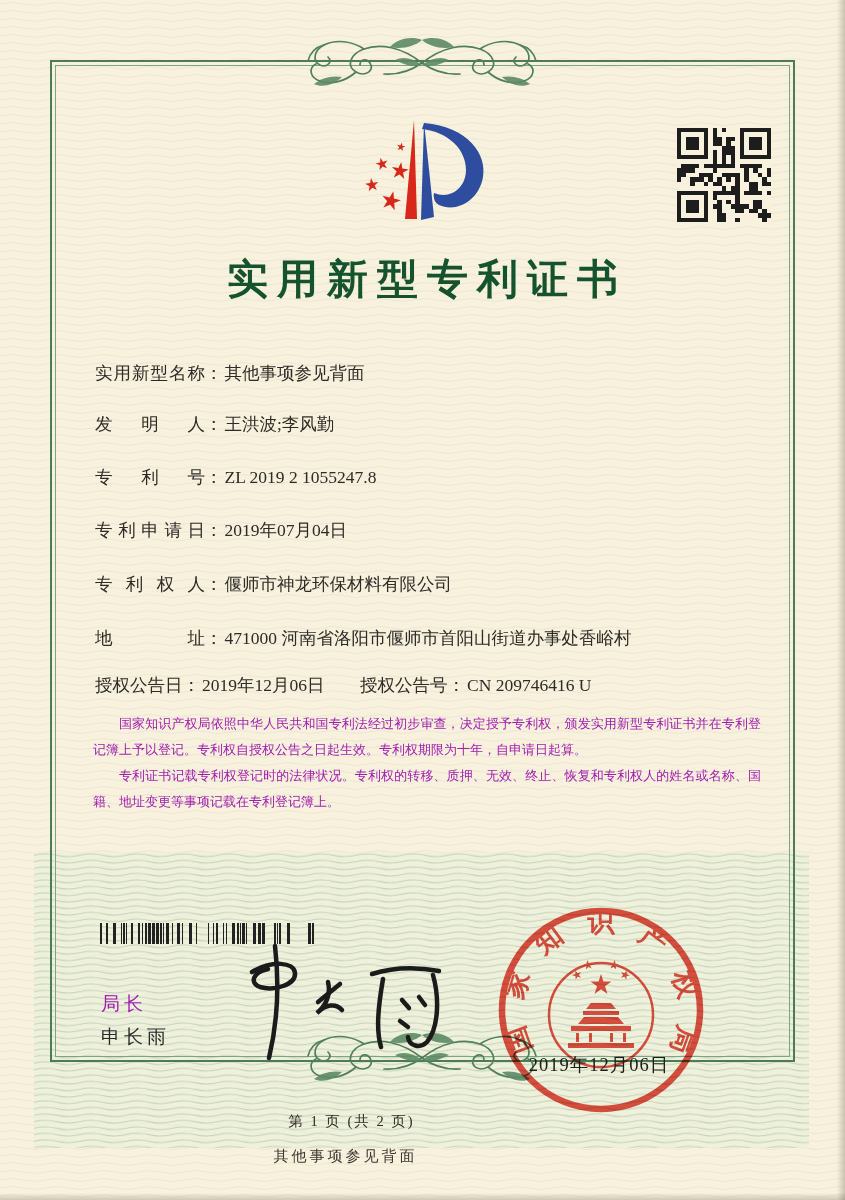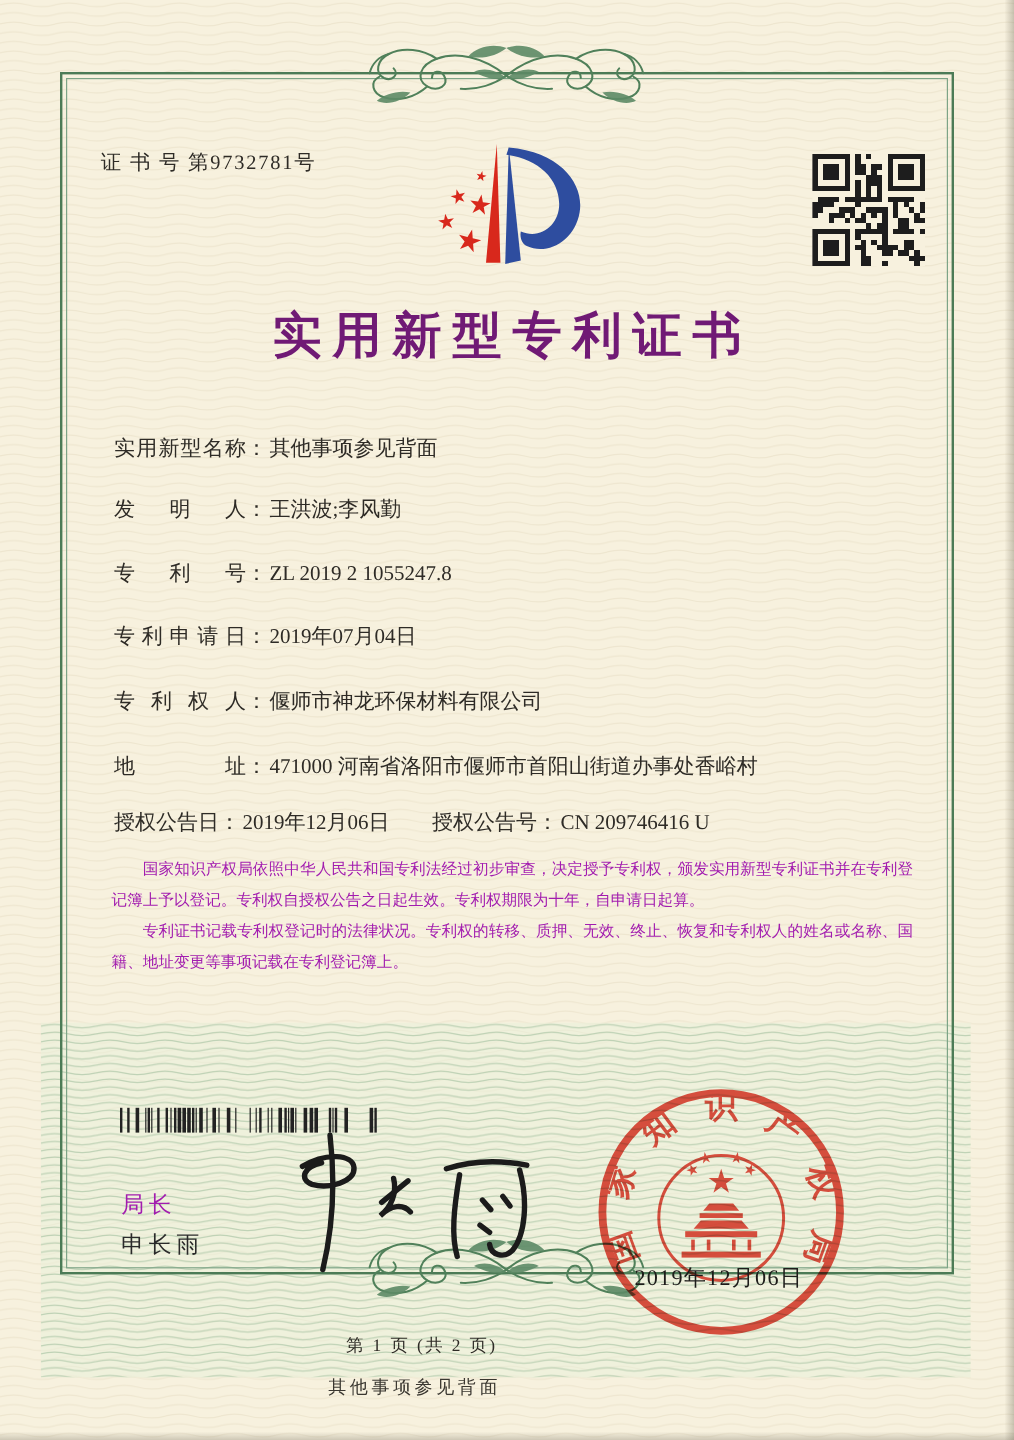"证 书 号 第9732781号" div.cert-no { html: <div>证 书 号 第9732781号</div> -> none }
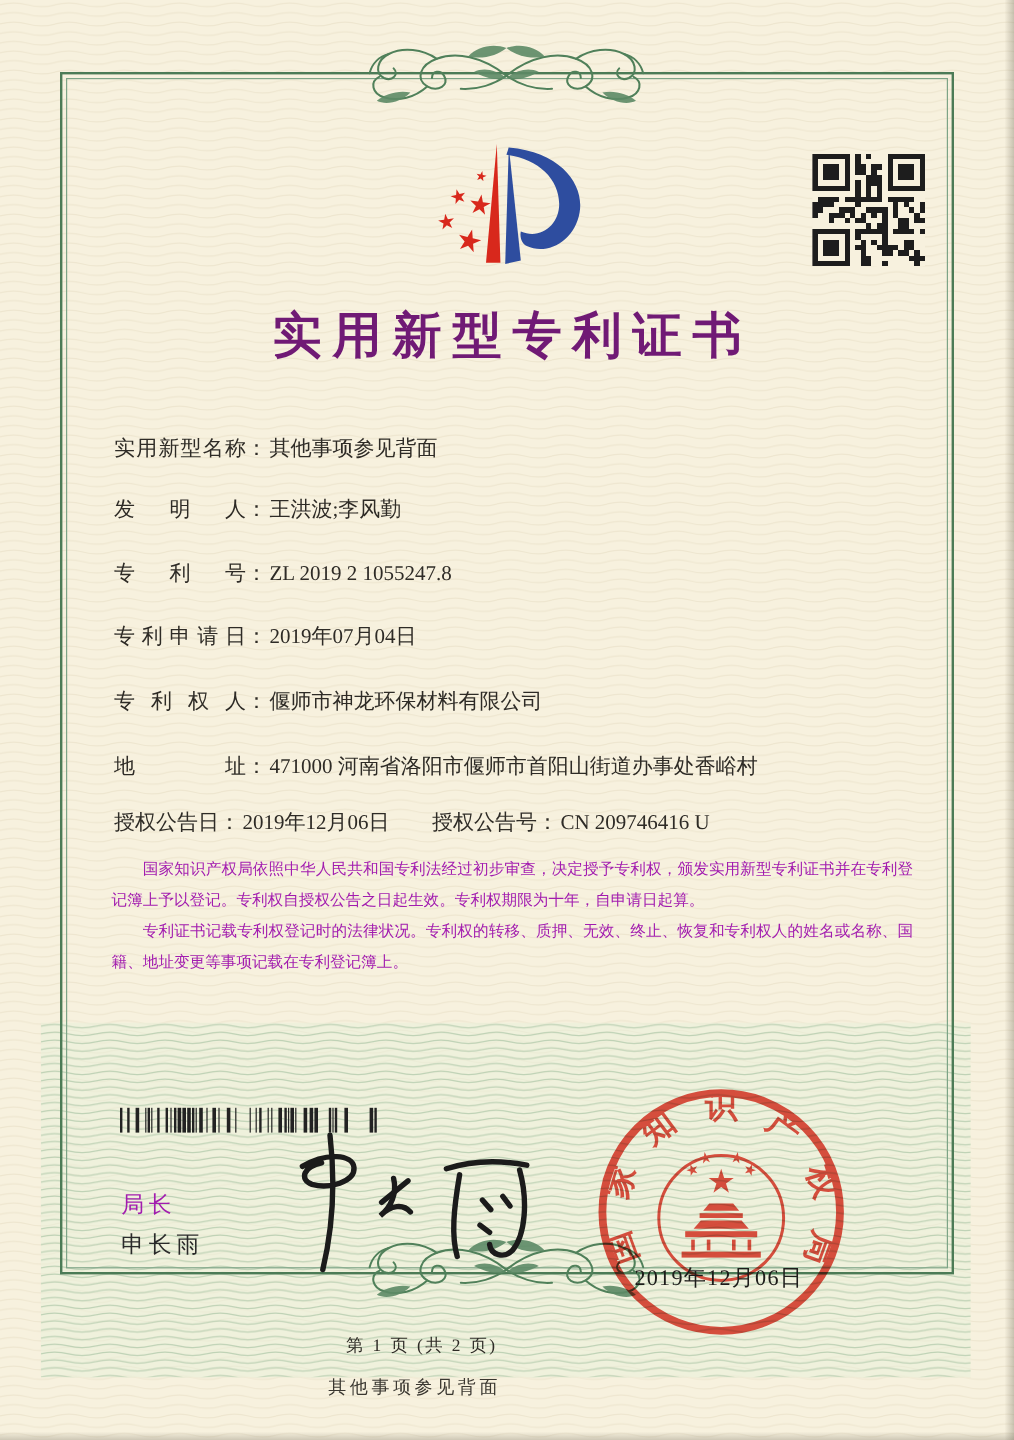"实用新型专利证书" .title { color: #701a75 -> #14532d }
